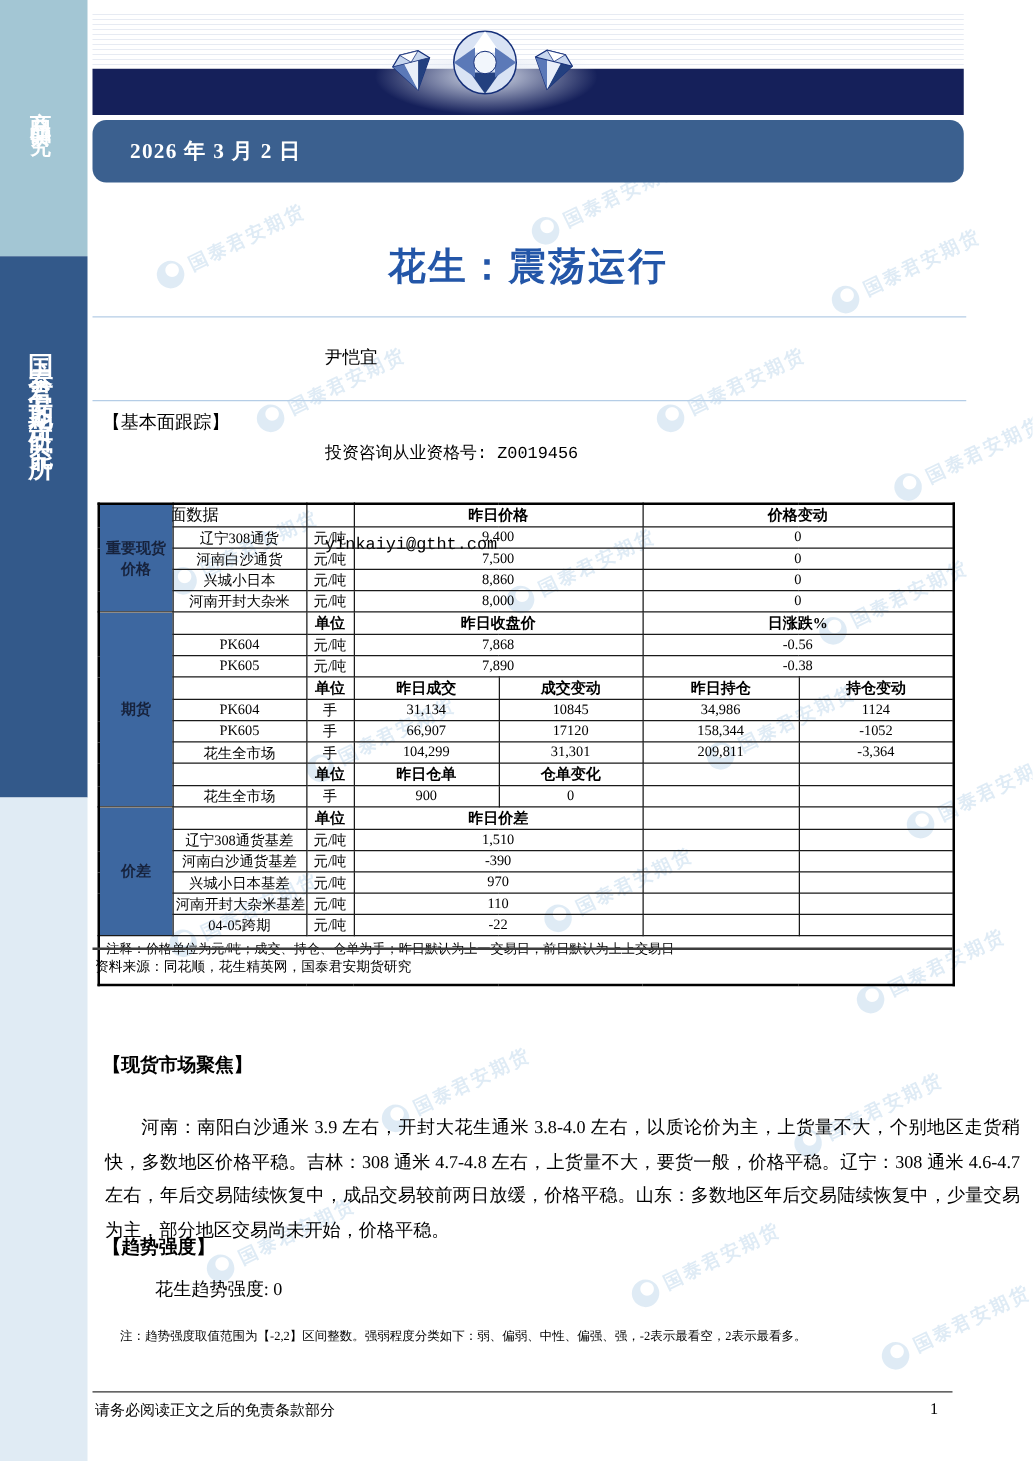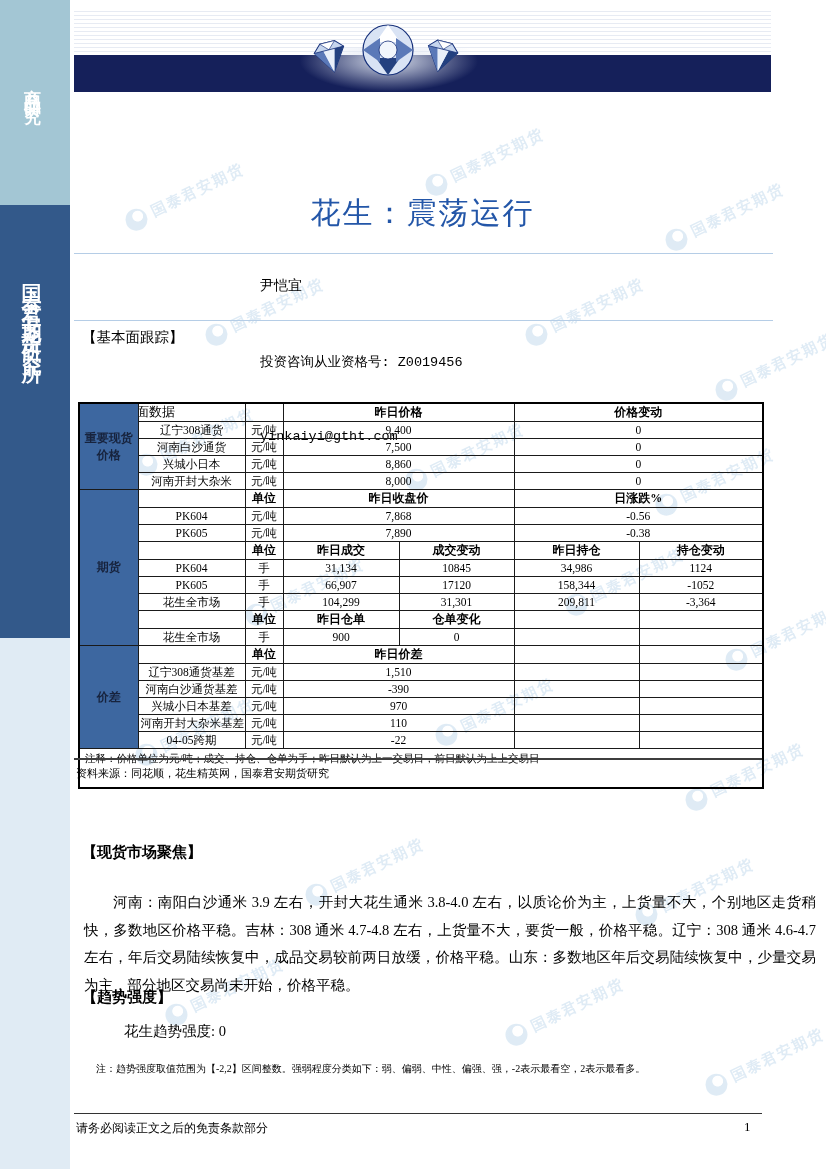"2026 年 3 月 2" div.date-bar { html: none -> <div> <span>2026 年 3 月 2 日</span> </div> }
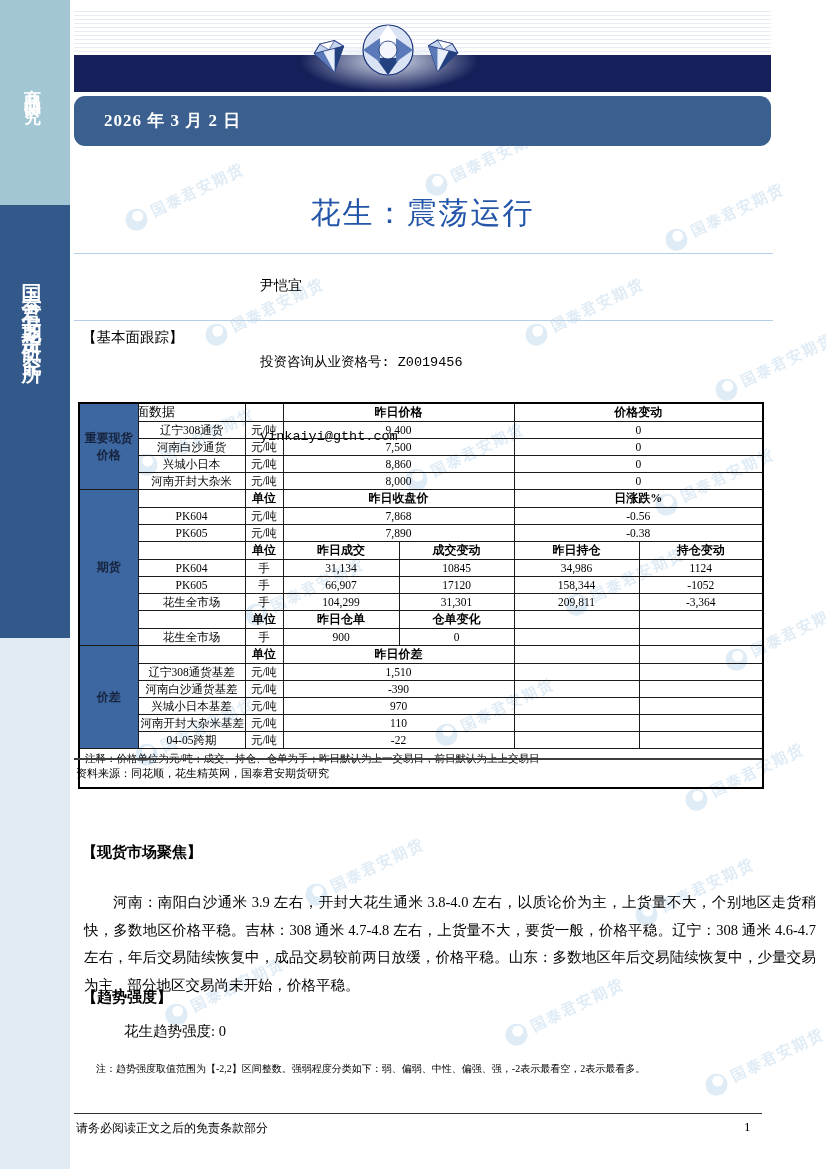"花生：震荡运行" .doc-title { font-weight: normal -> bold }
